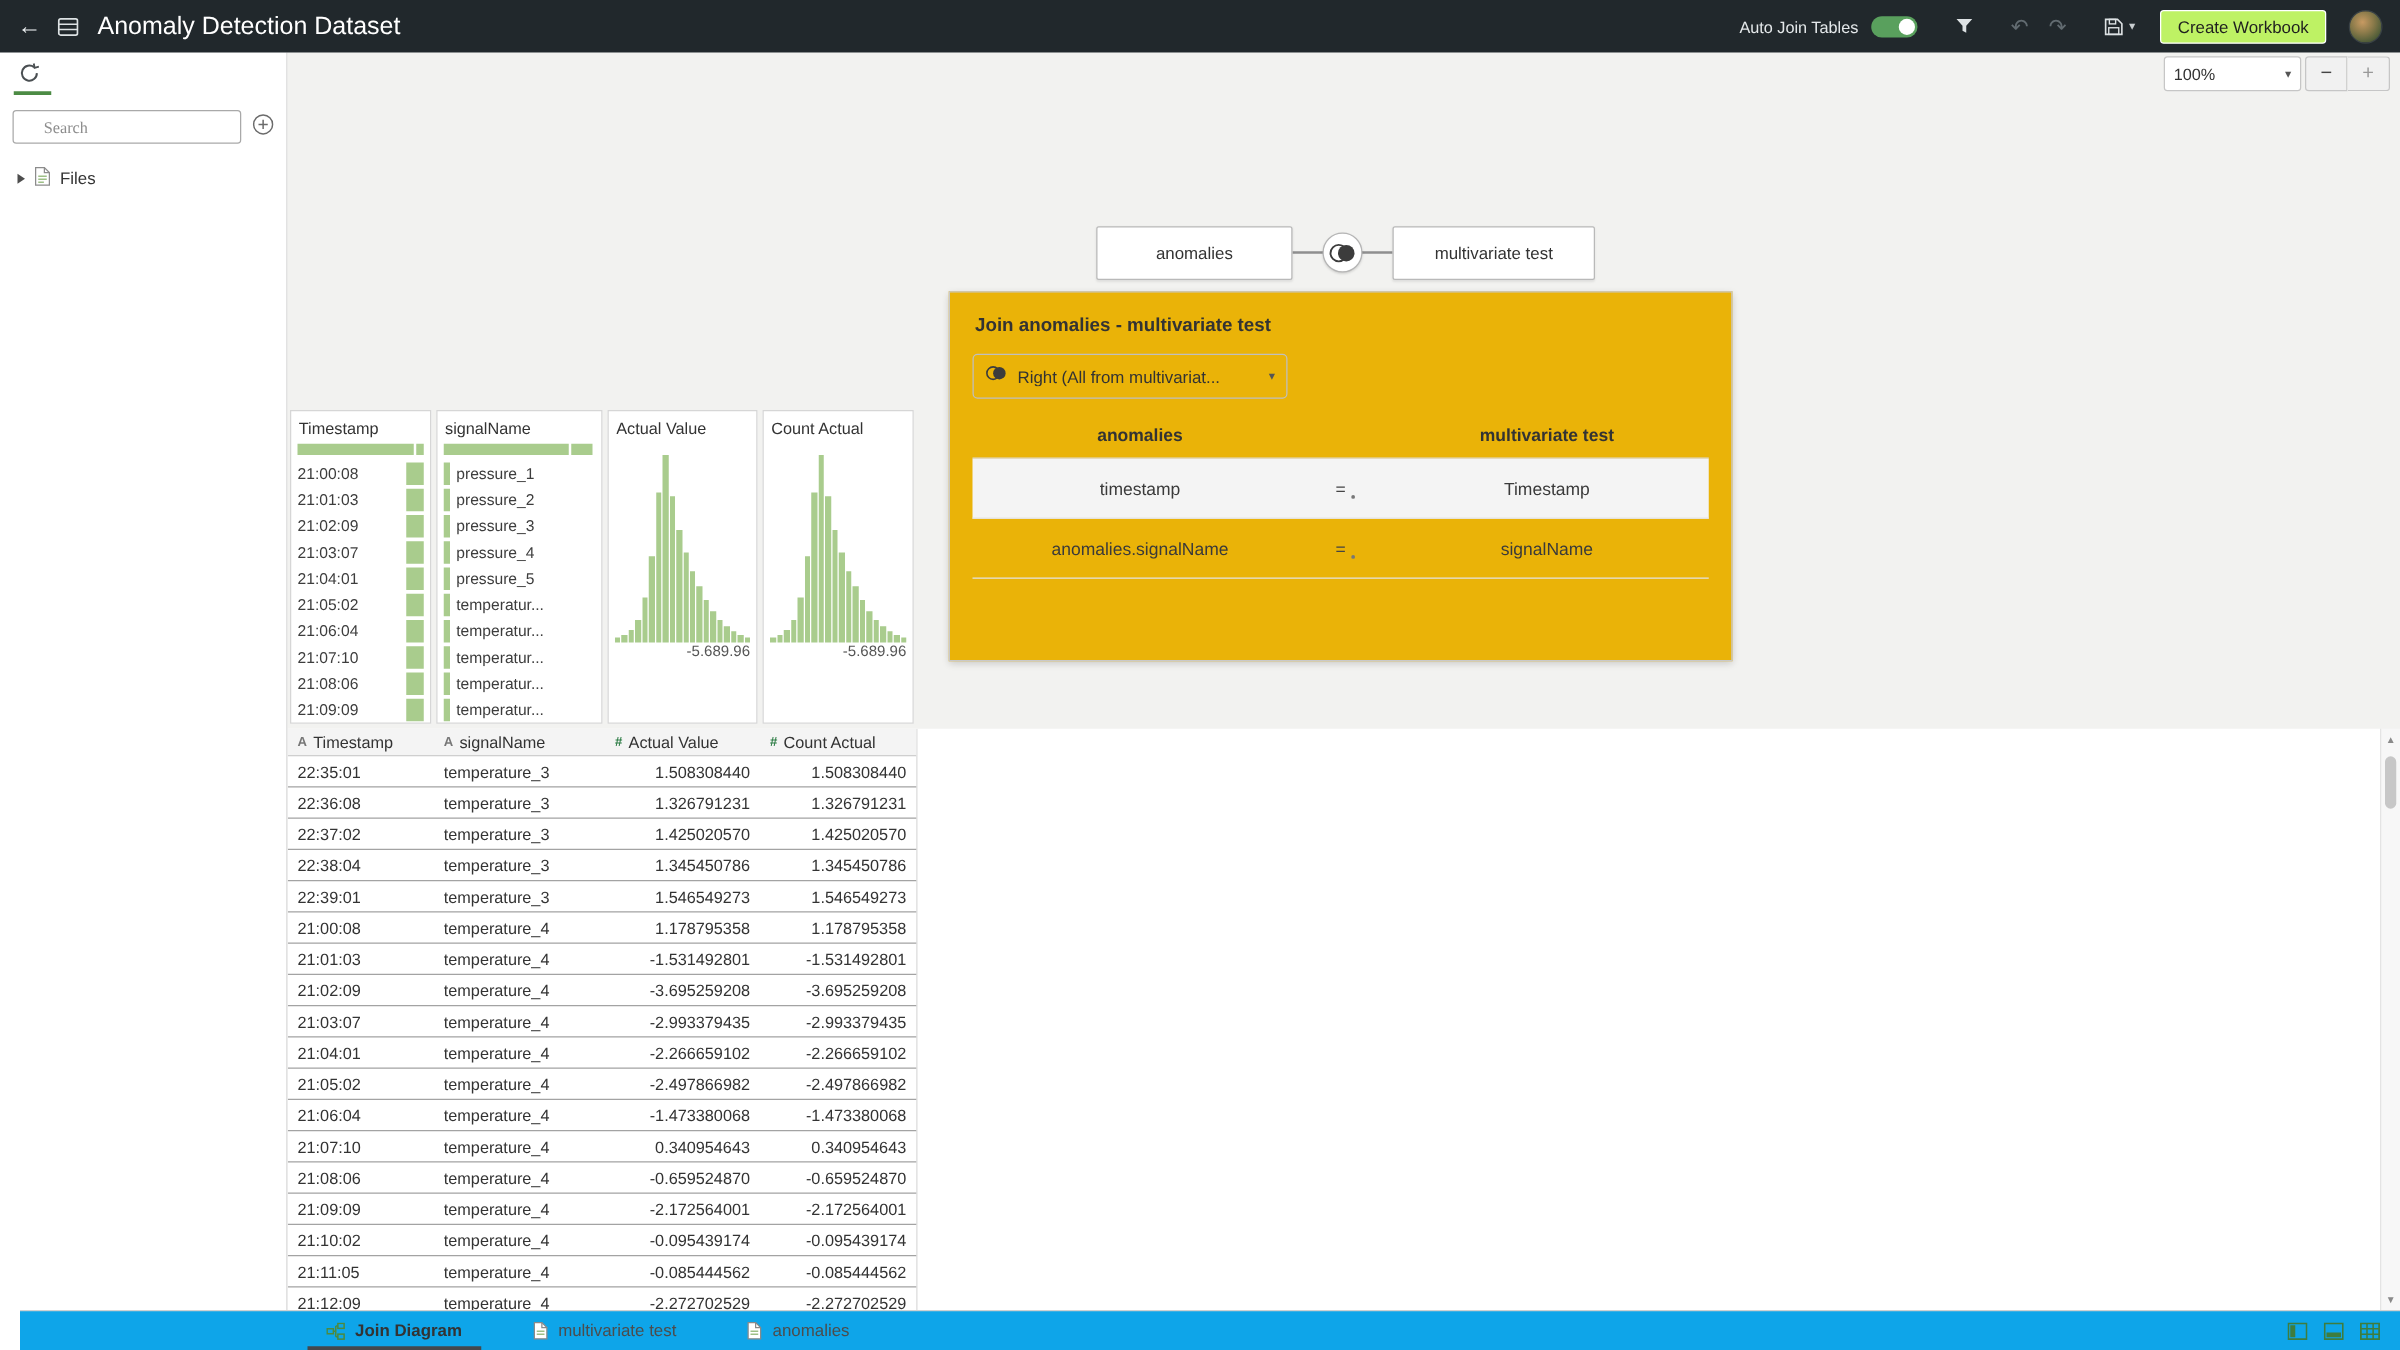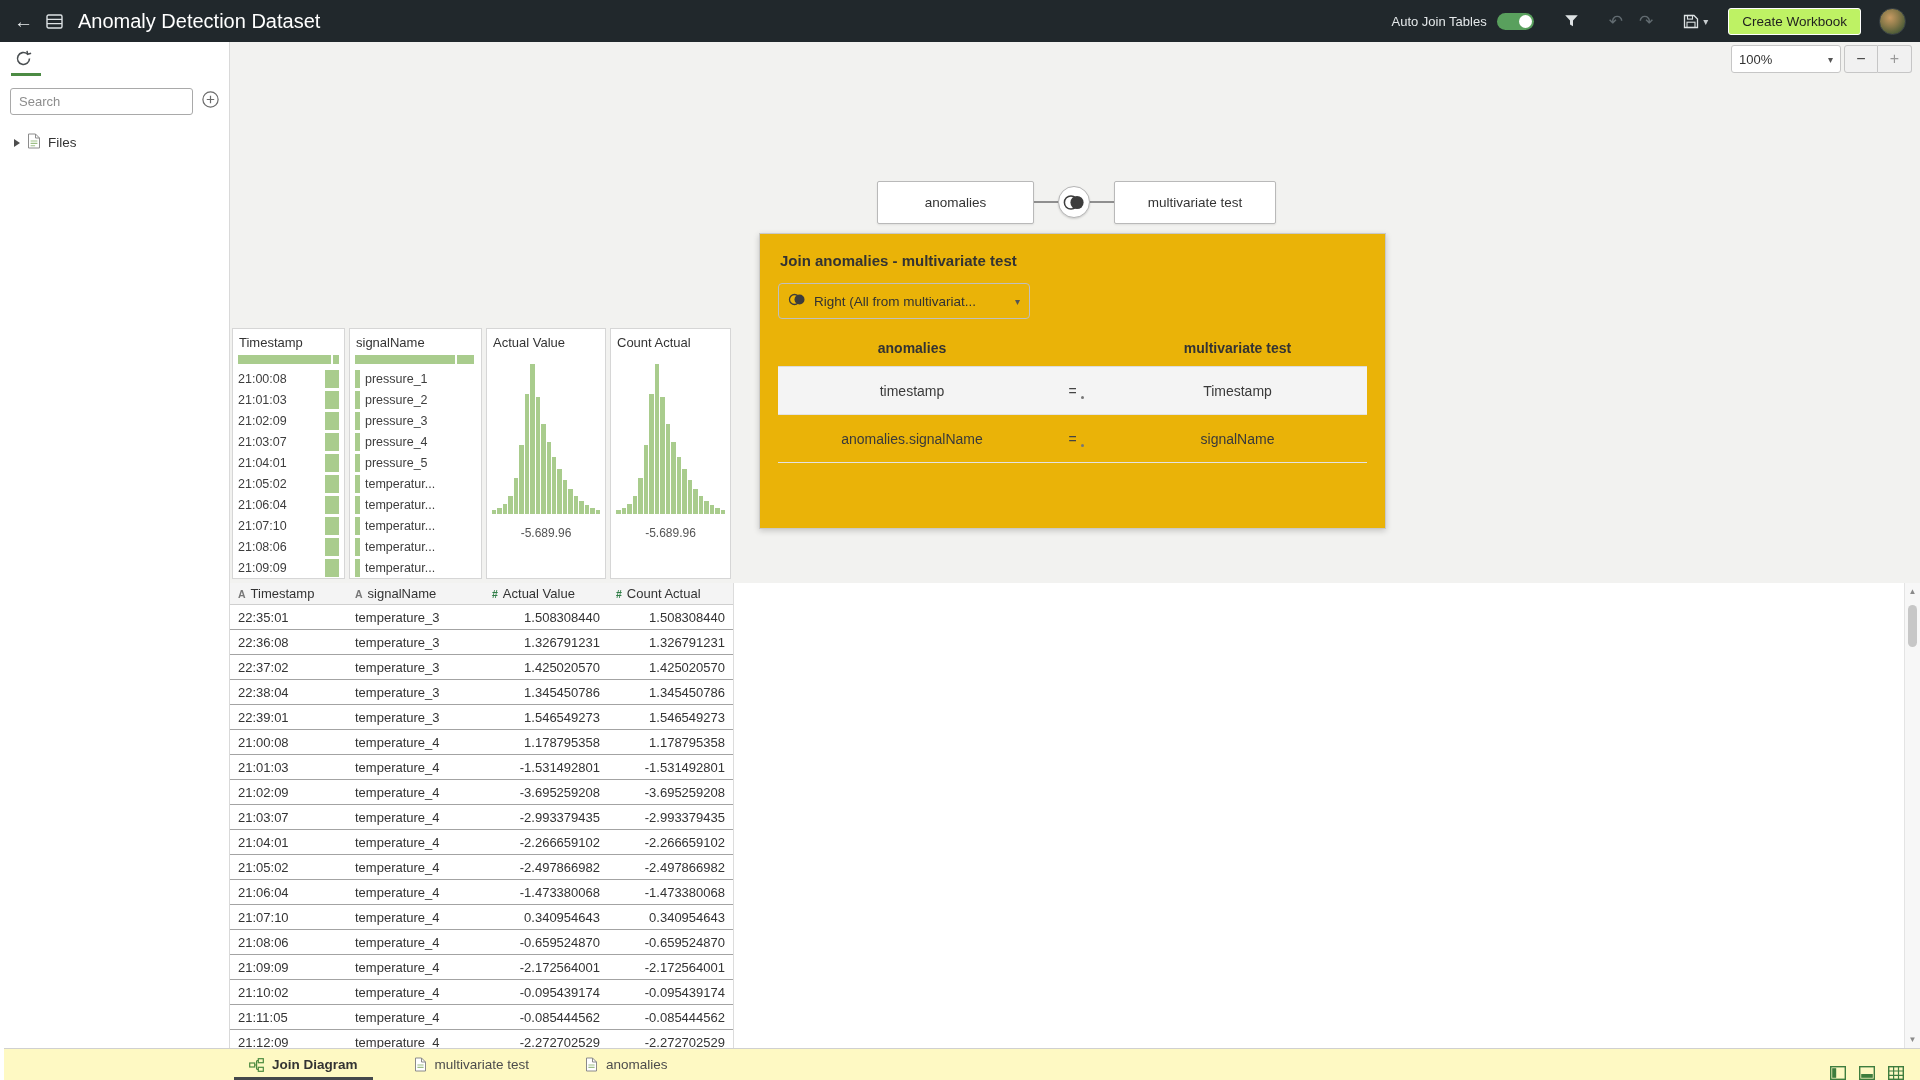"Search" .sb-search input { font-family: Liberation Sans, sans-serif -> Liberation Serif, serif; padding: 0 8px -> 0 24px }
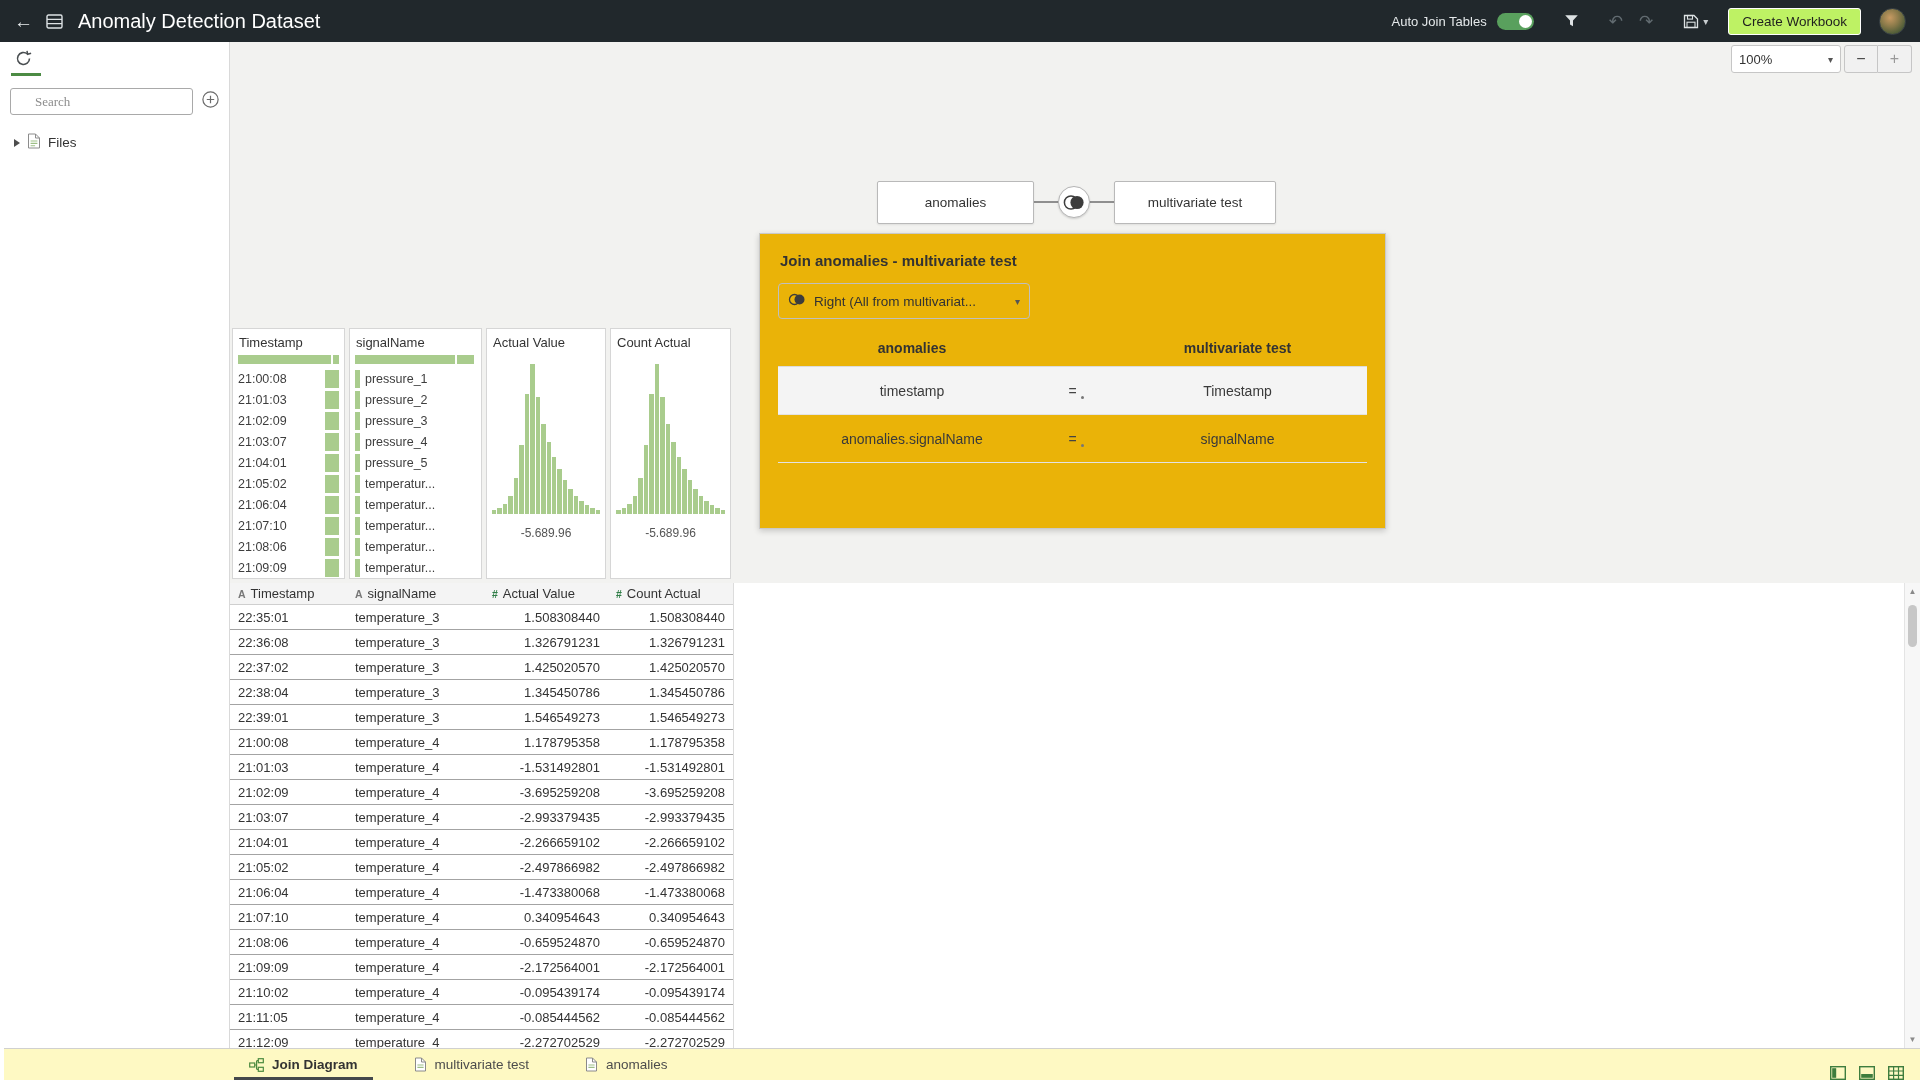"-5.68" .hist-labels { justify-content: center -> flex-end; margin-top: 12px -> 0 }
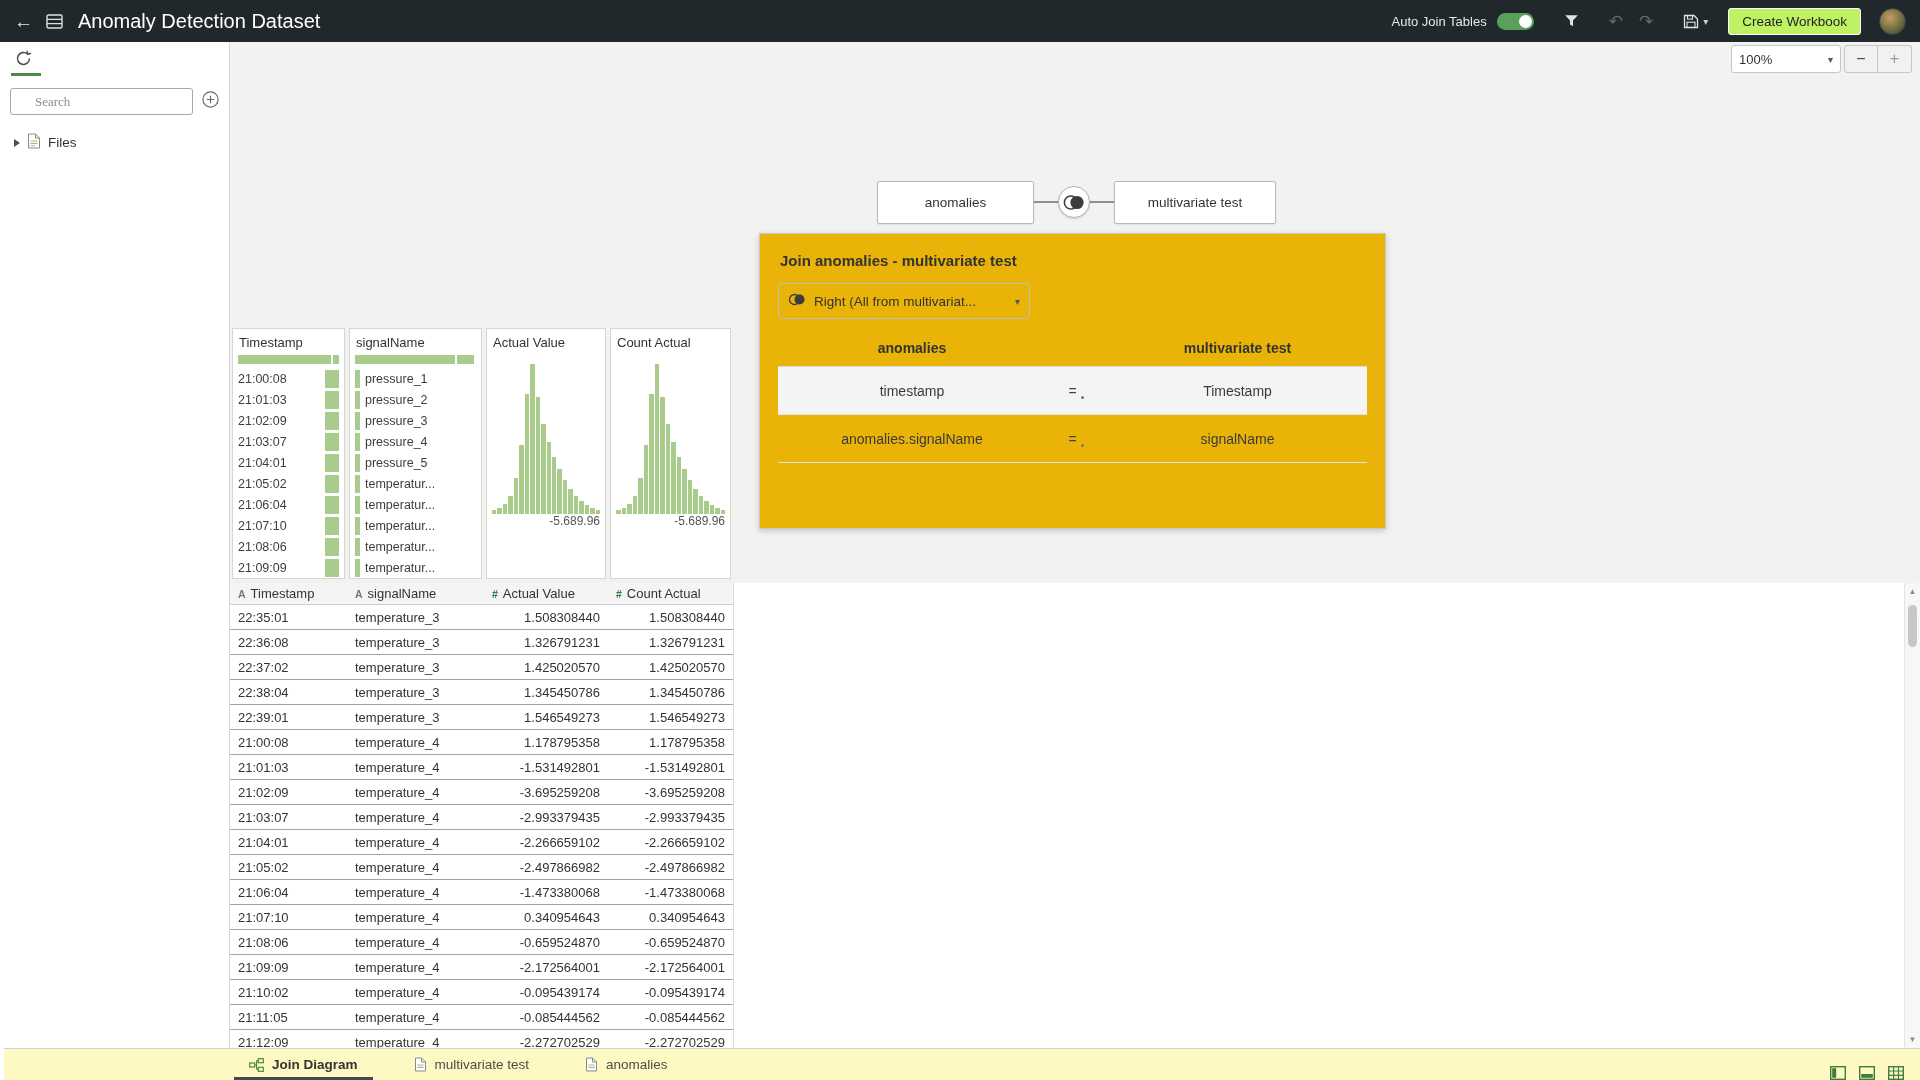"Join Diagram" .footer { align-items: flex-end -> center; background: #fef9c3 -> #0ea5e9; left: 4px -> 16px }
